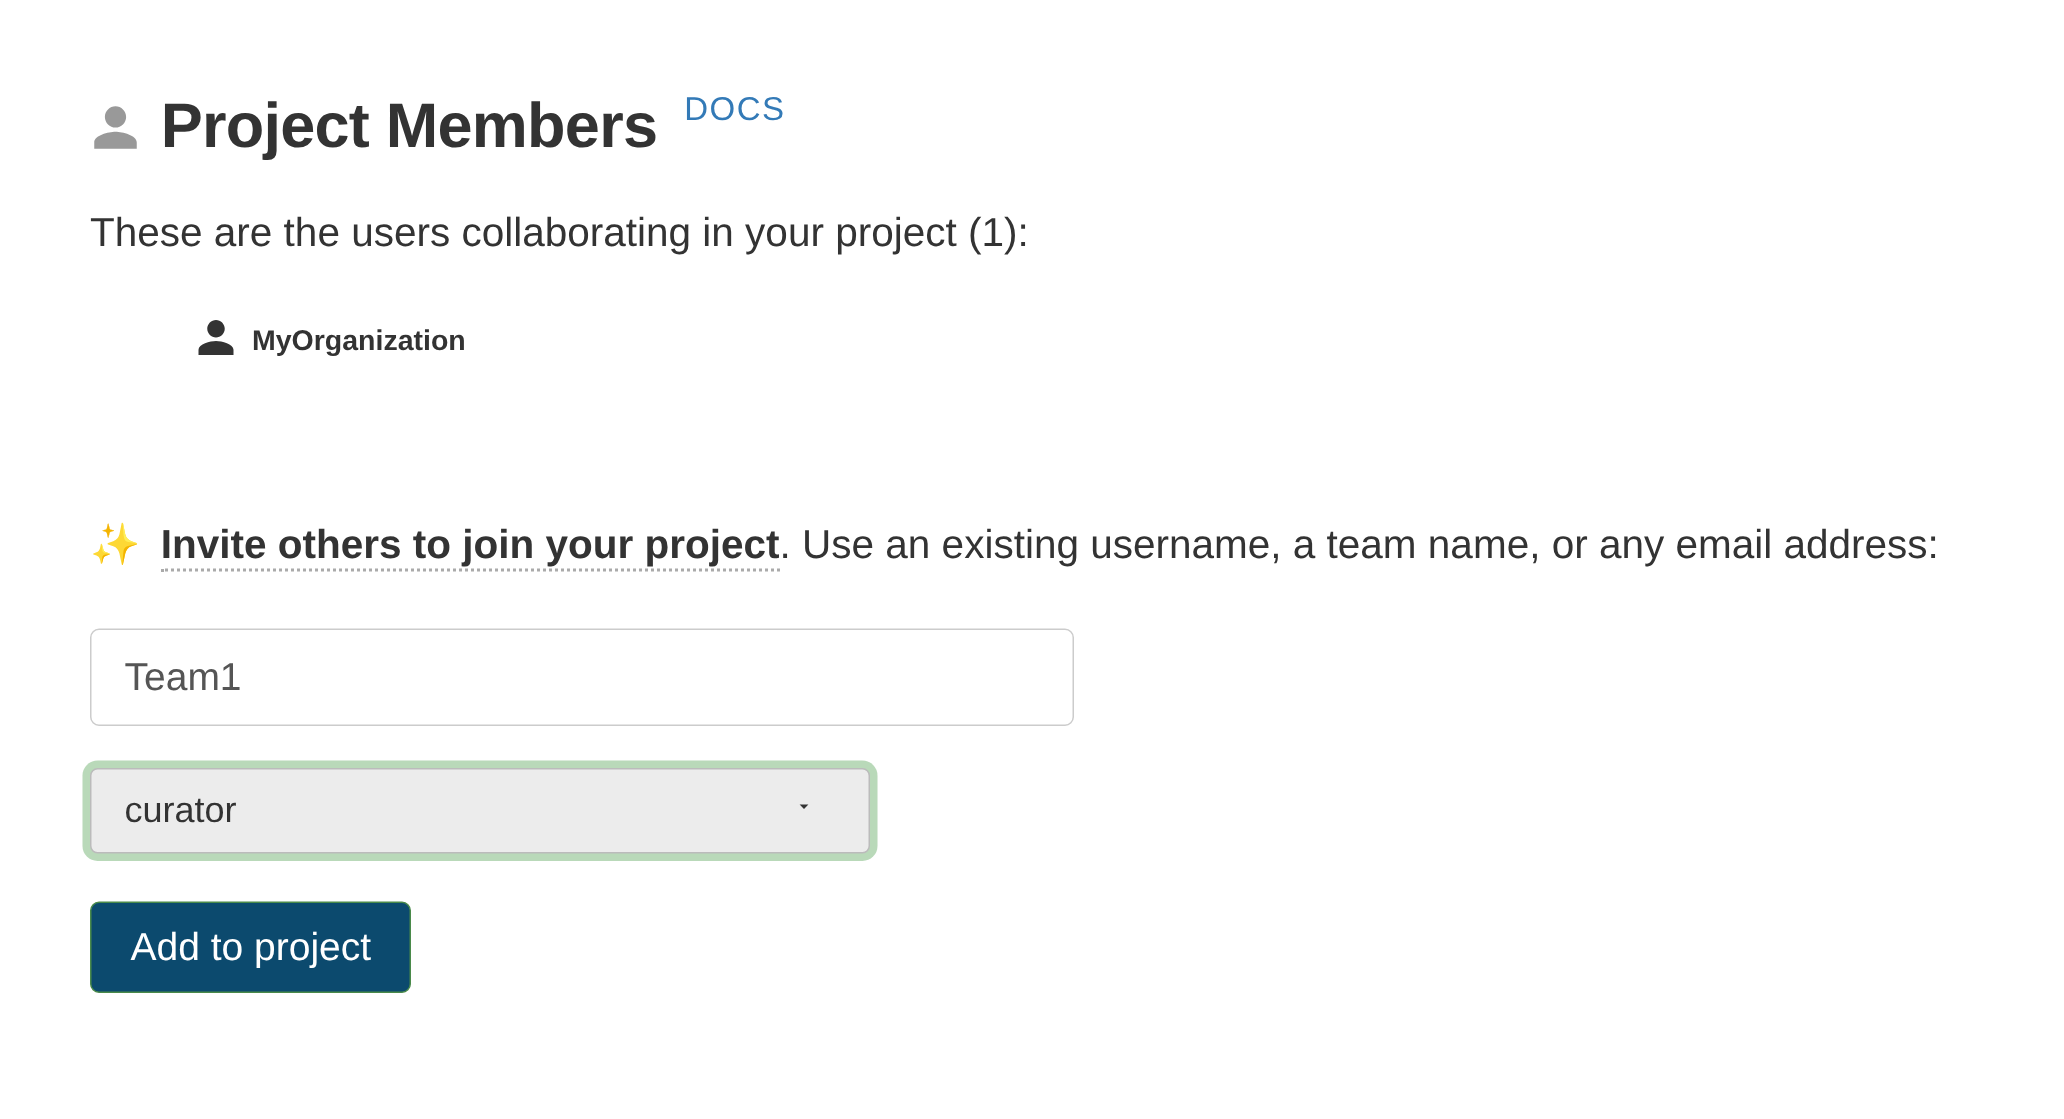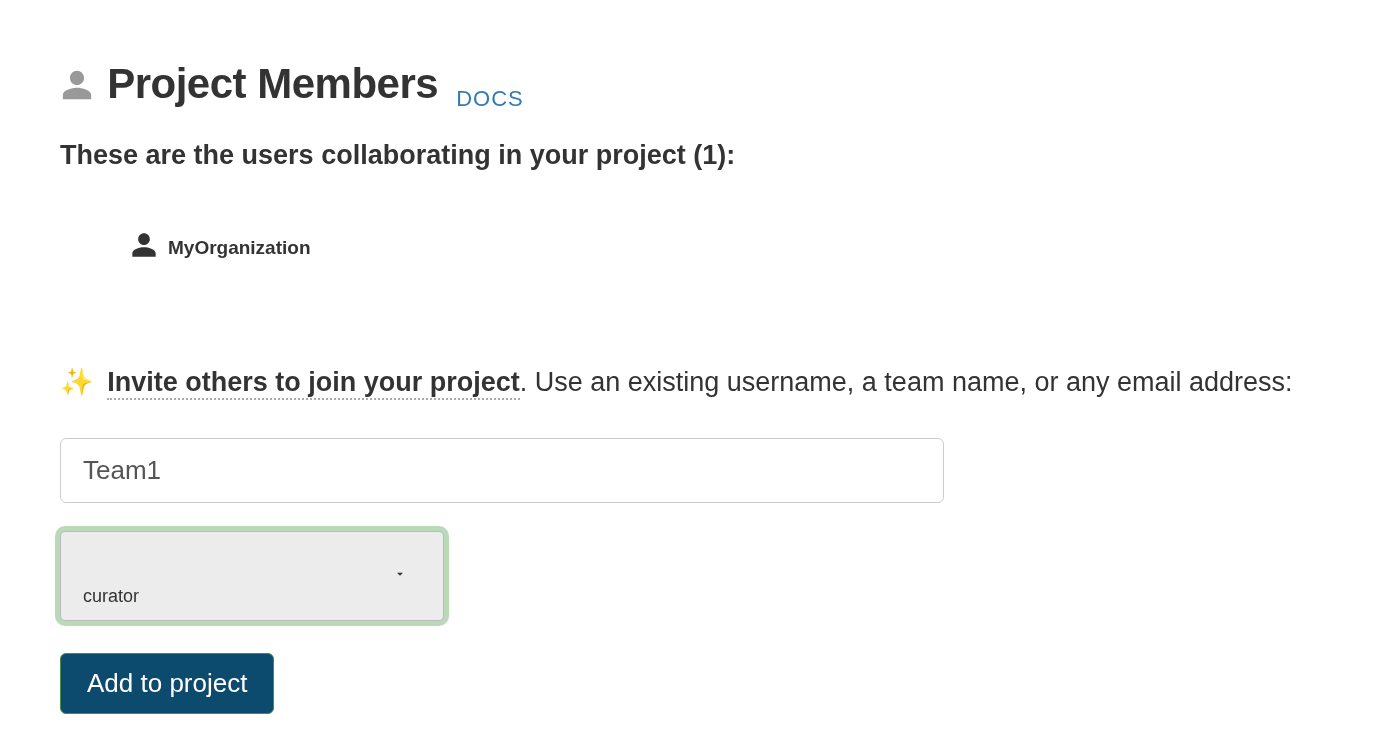"Project Members" .page-header { align-items: flex-end -> flex-start }
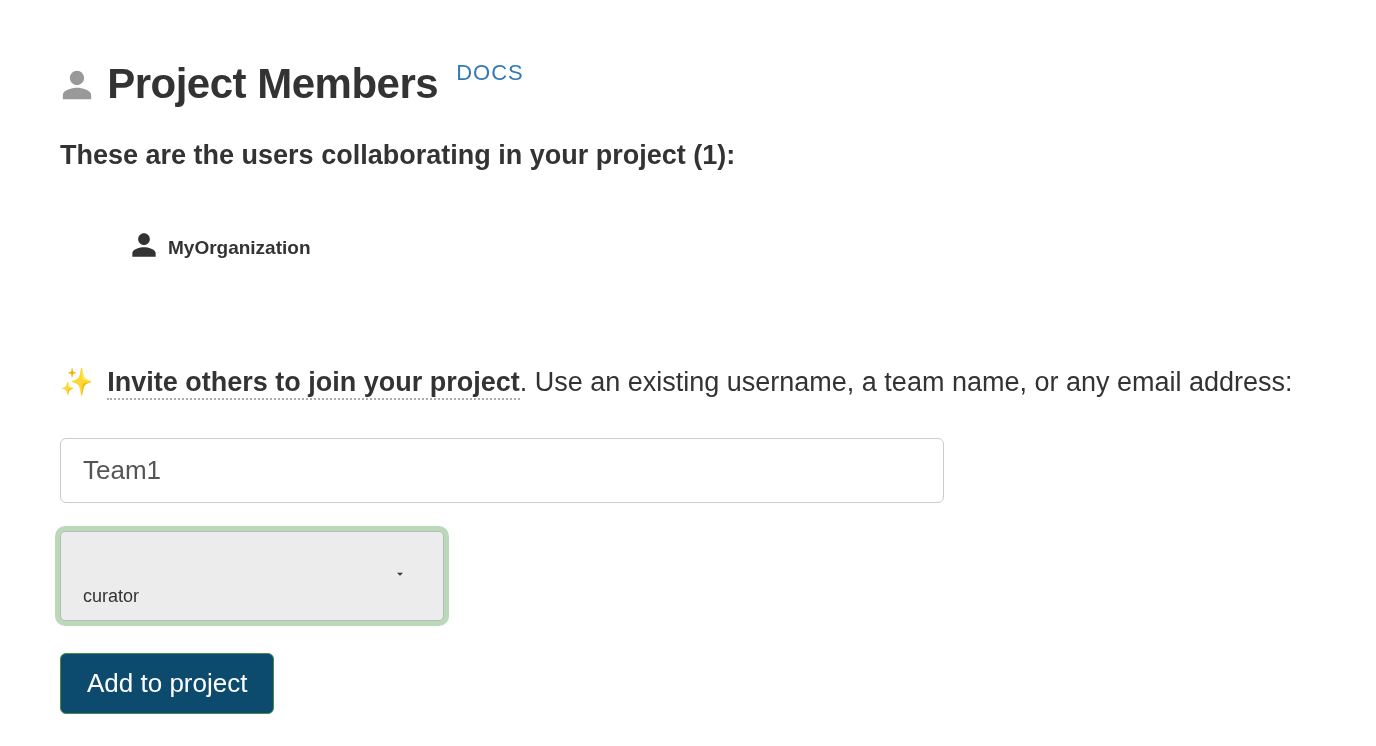"These are the users collaborating" .subtitle { font-weight: 700 -> 400; margin-bottom: 60px -> 40px }
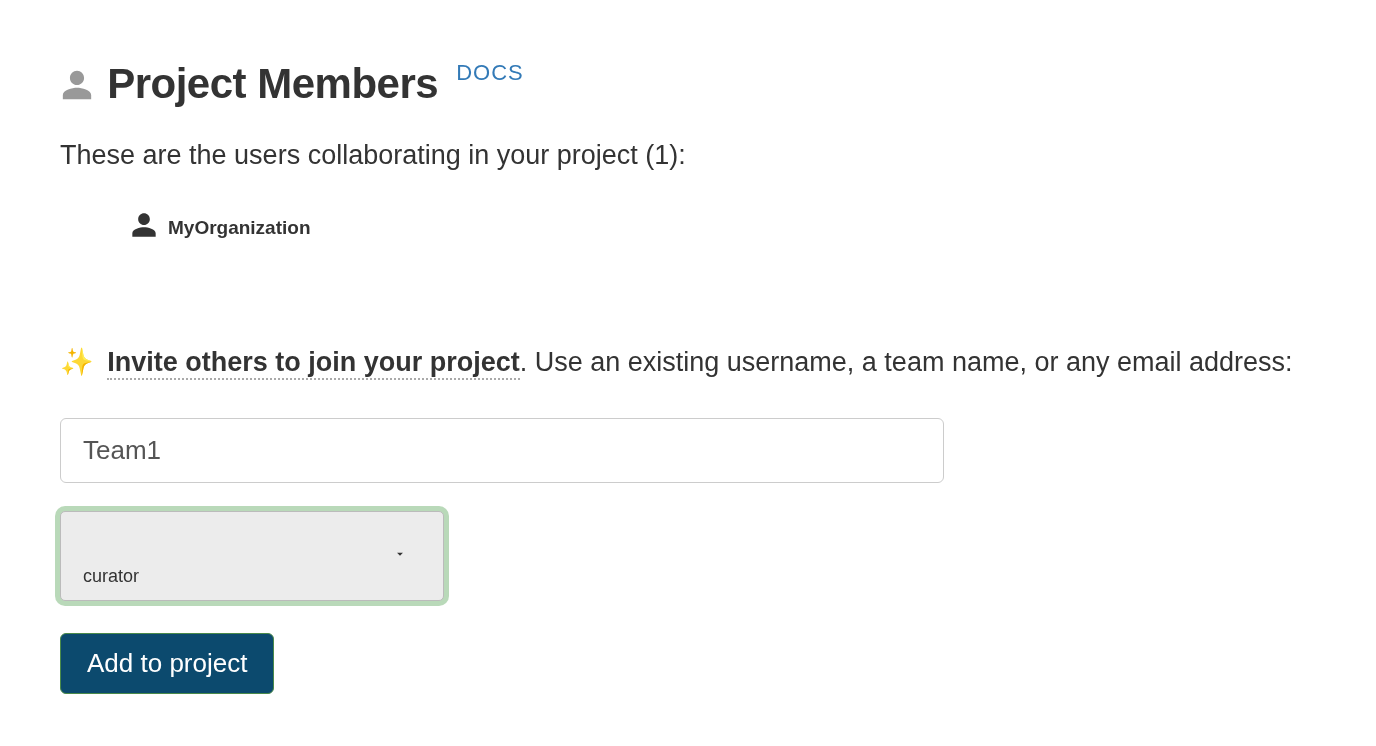"Team1" .invite-input { width: 884px -> 656px }
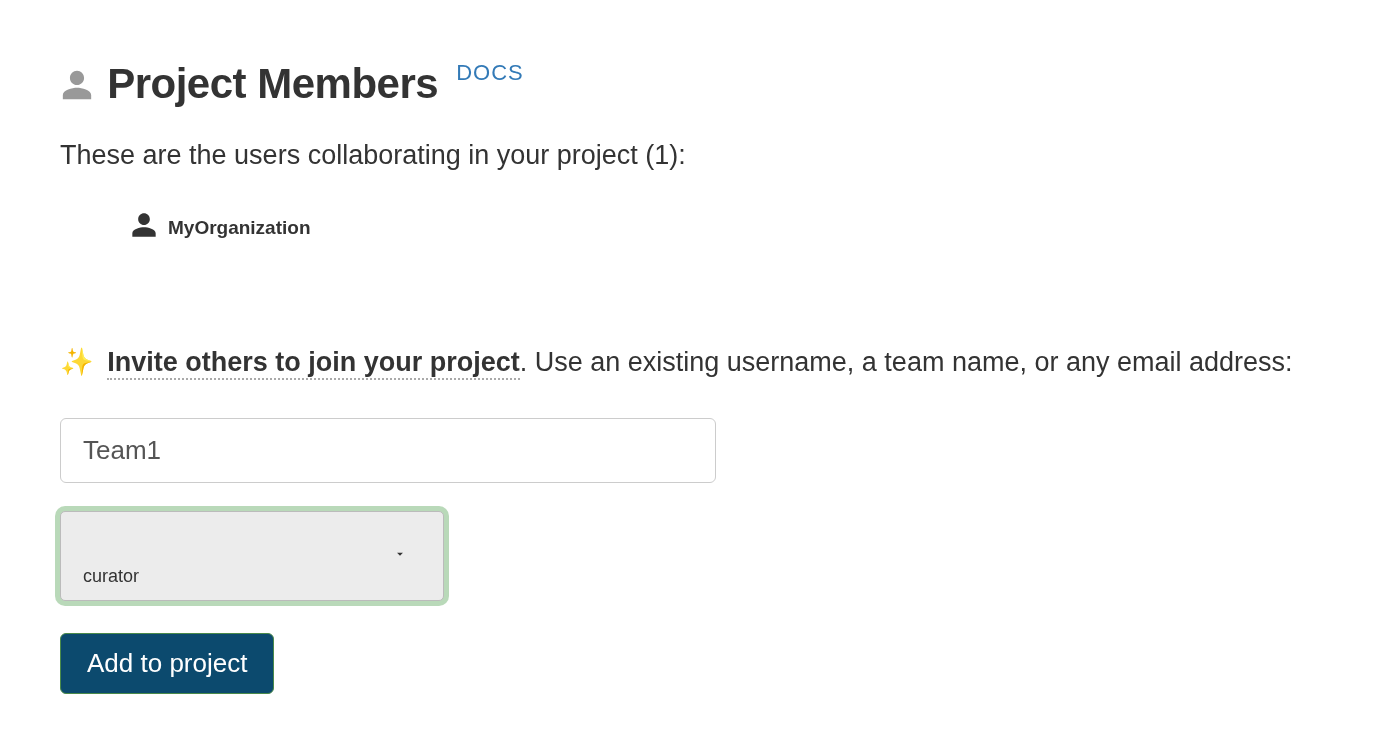"curator" .role-select { font-size: 18px -> 24px; margin-top: 40px -> none; width: 382px -> 518px }
